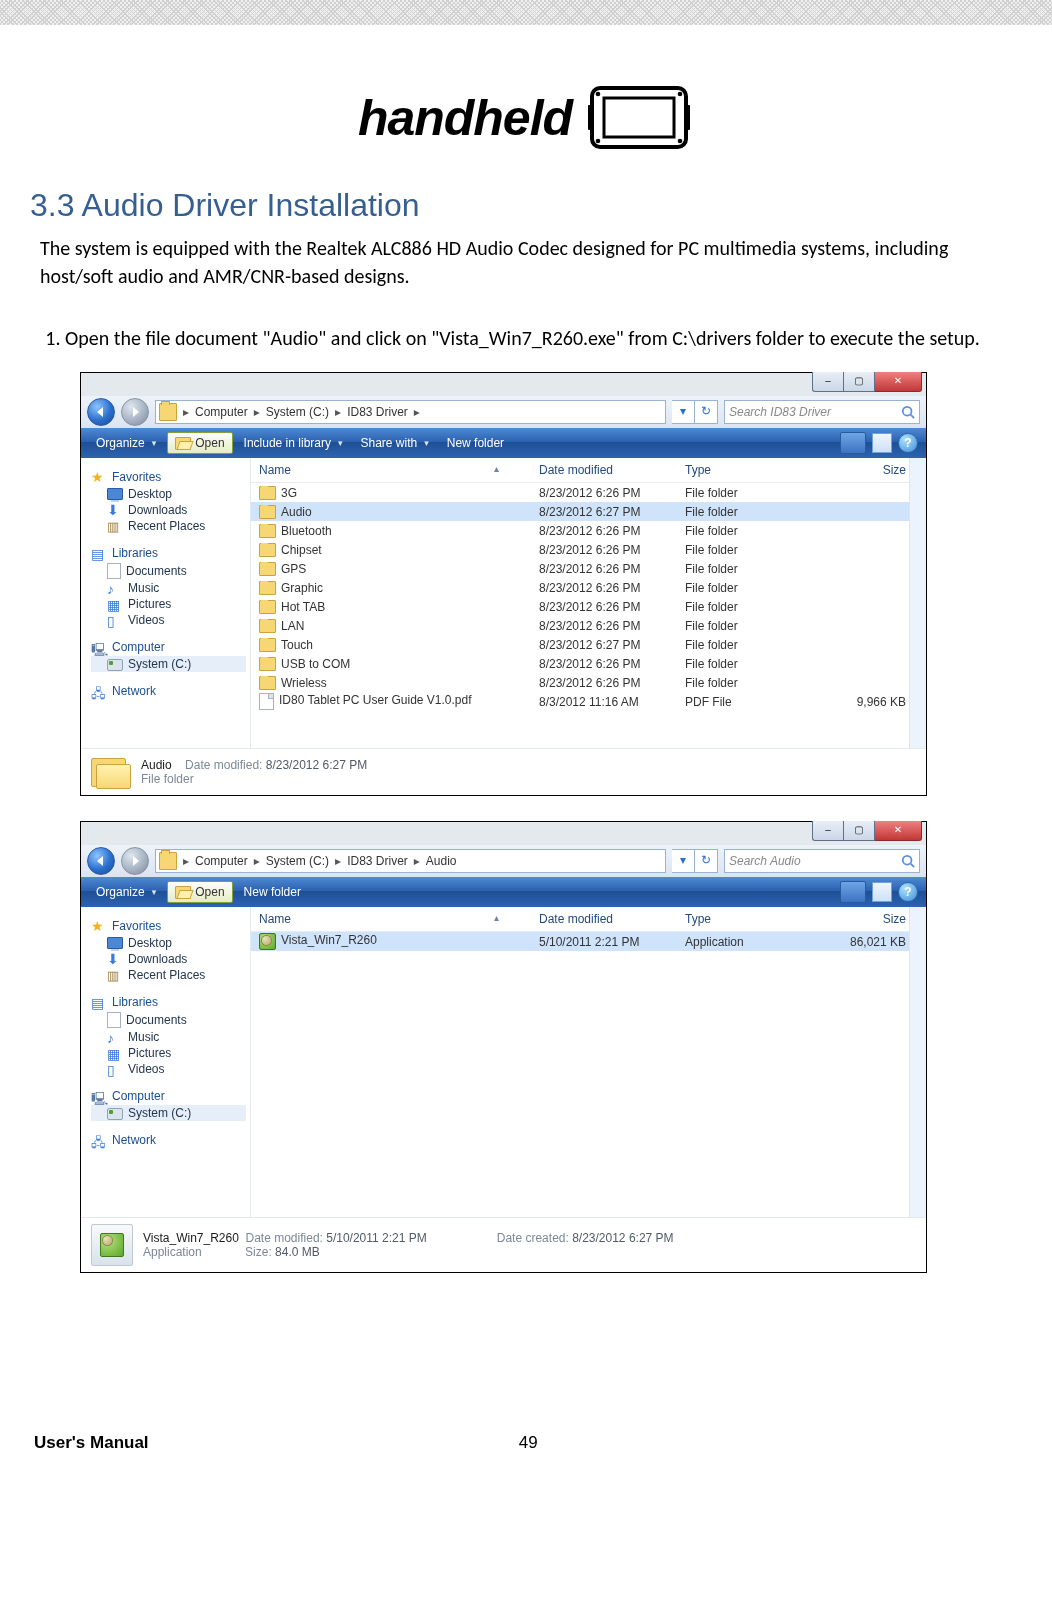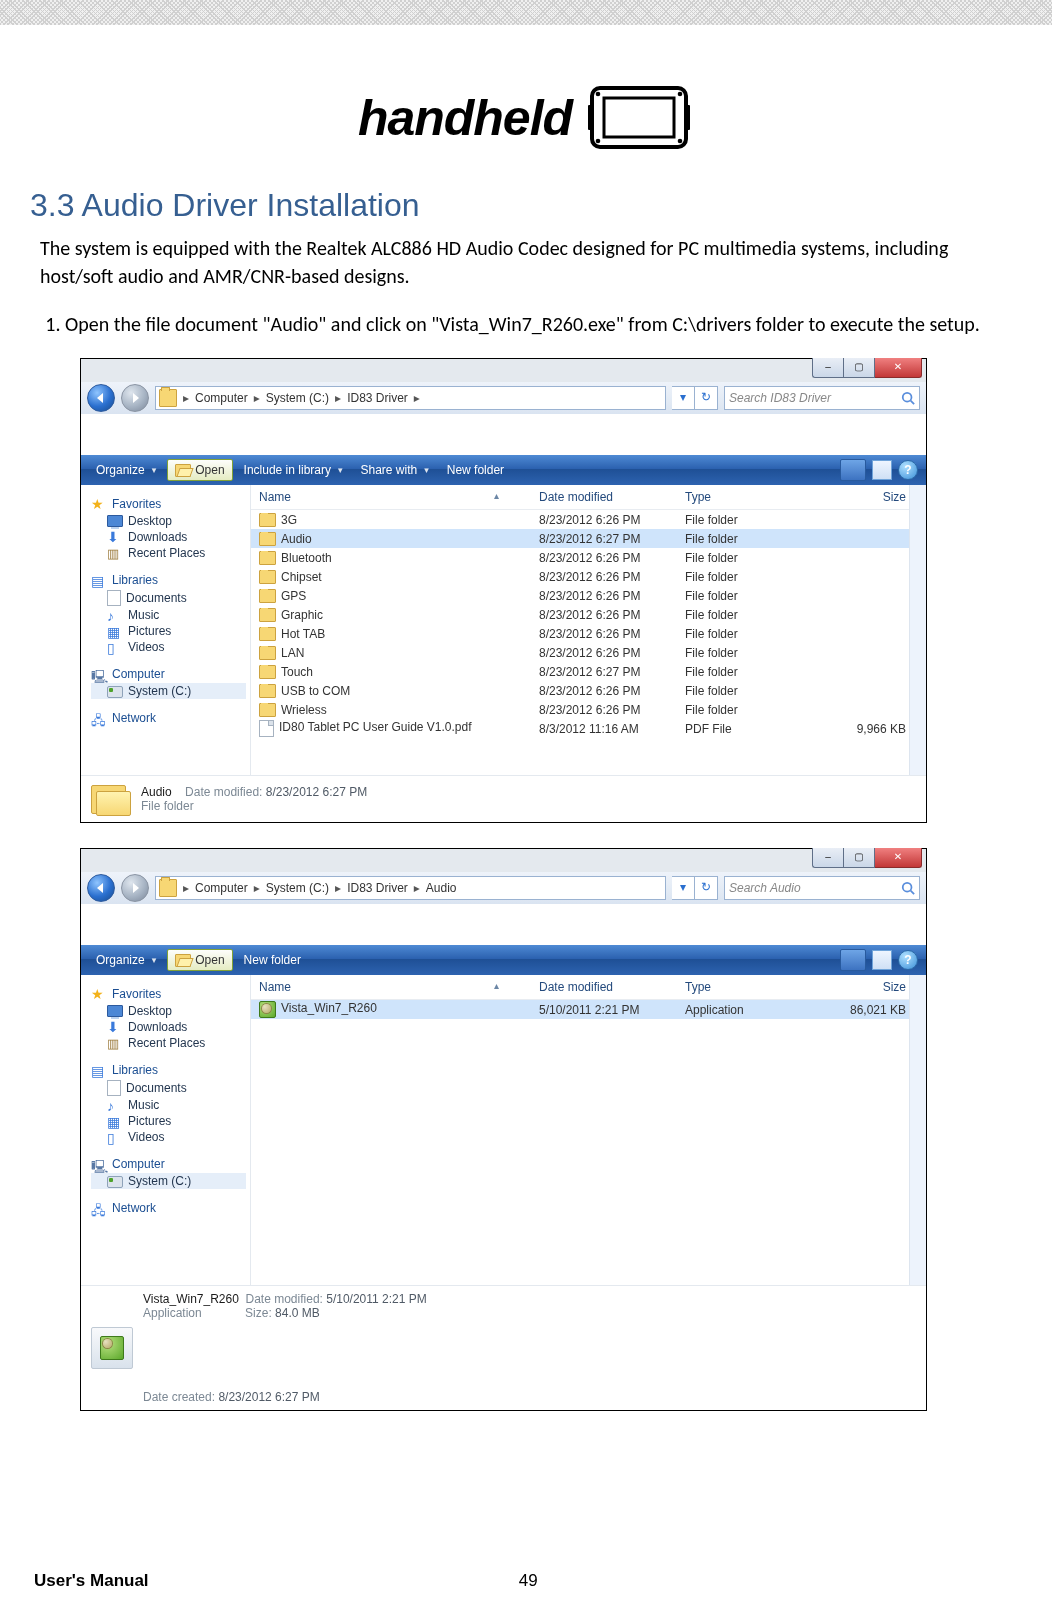"The system is equipped with" p.body { margin: 8px 10px 20px 10px -> 8px 10px 34px 10px }
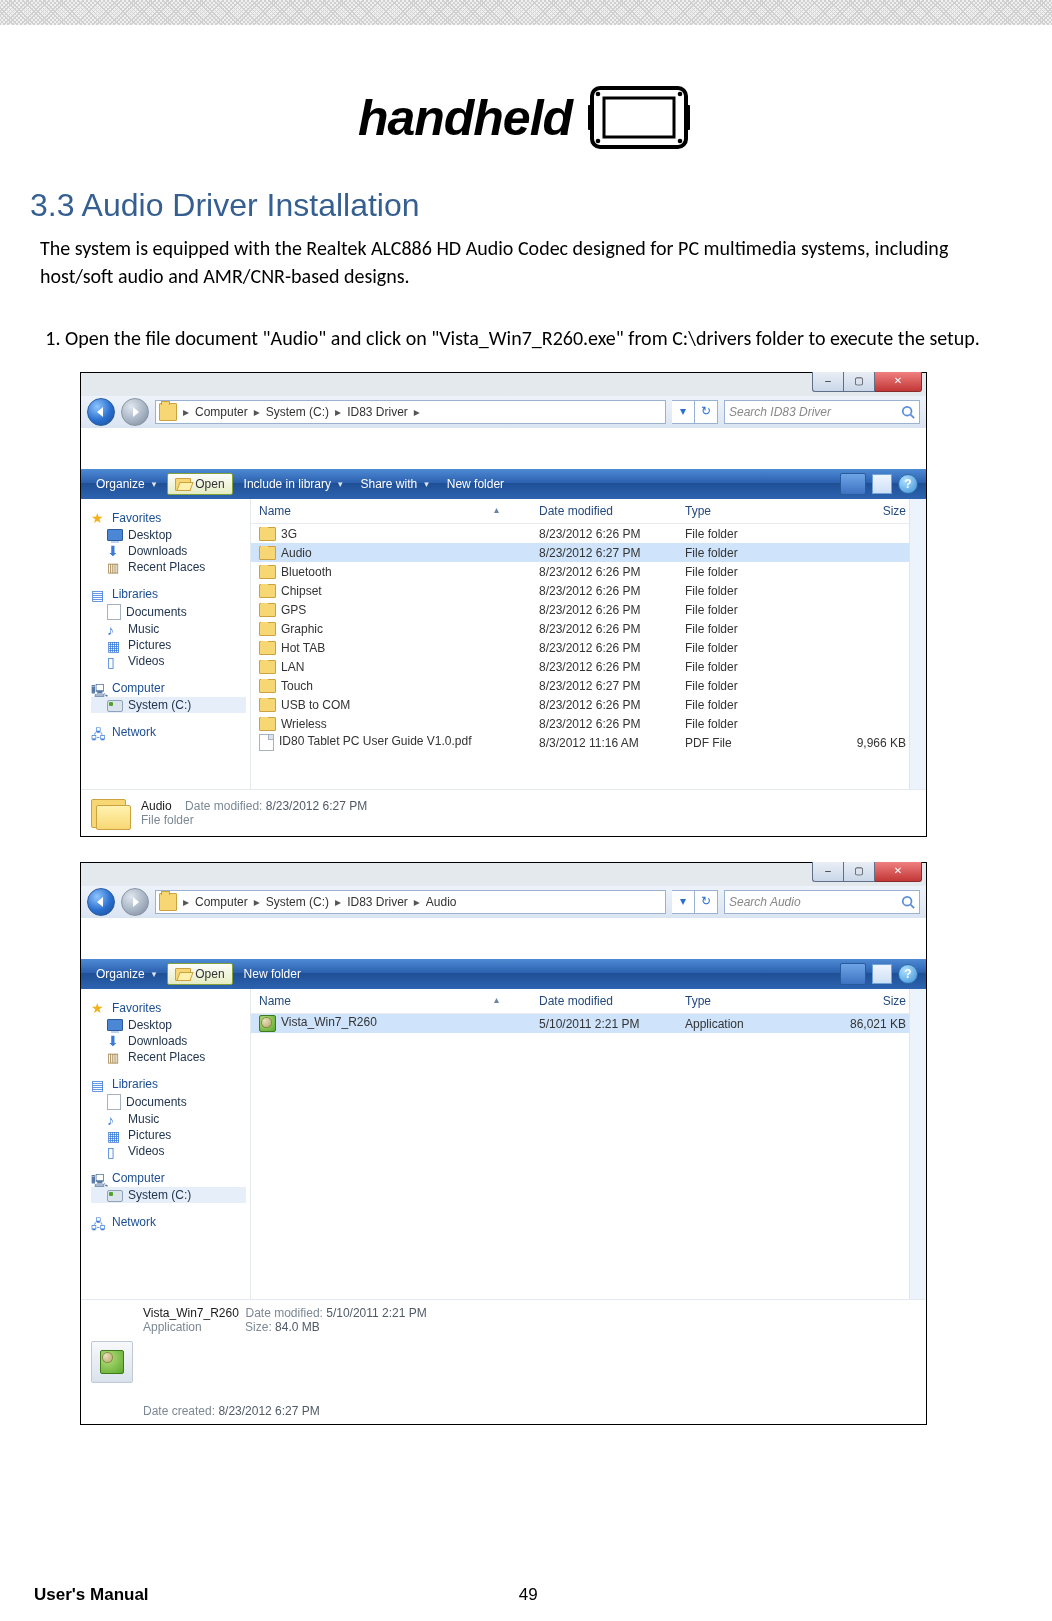"Organize" .toolbar { margin-top: 41px -> none }
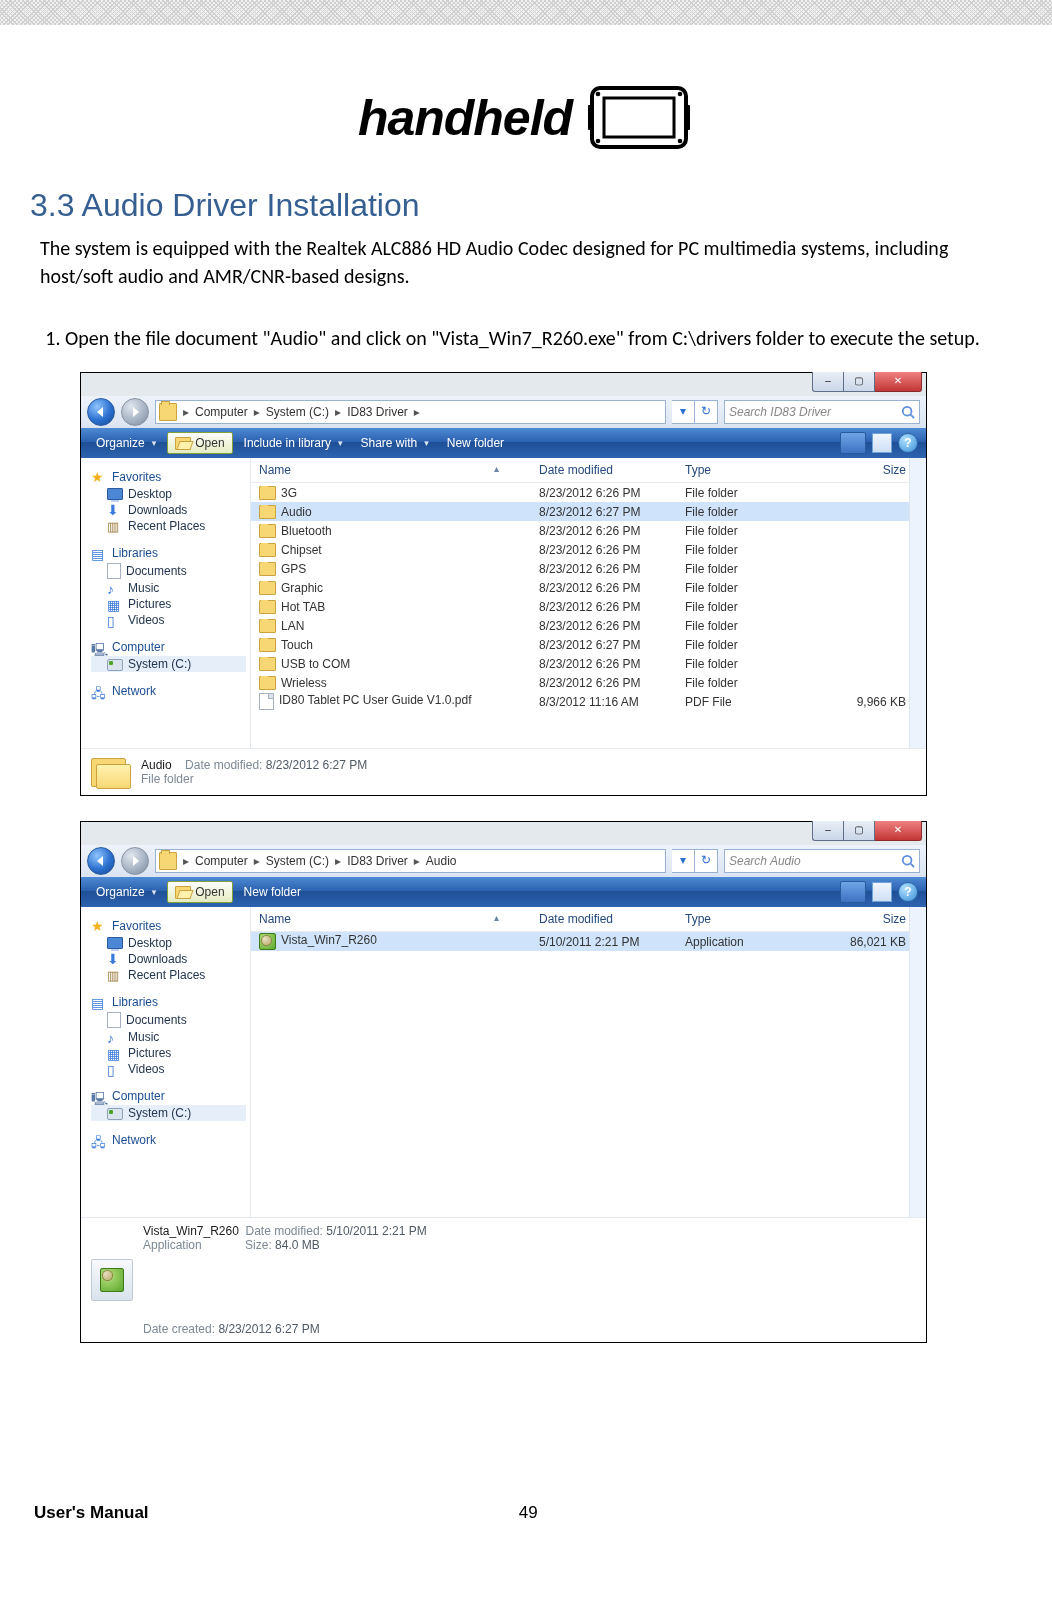"Vista_Win7_R260 Date modified: 5/10/2011" div { flex-direction: column -> none }
